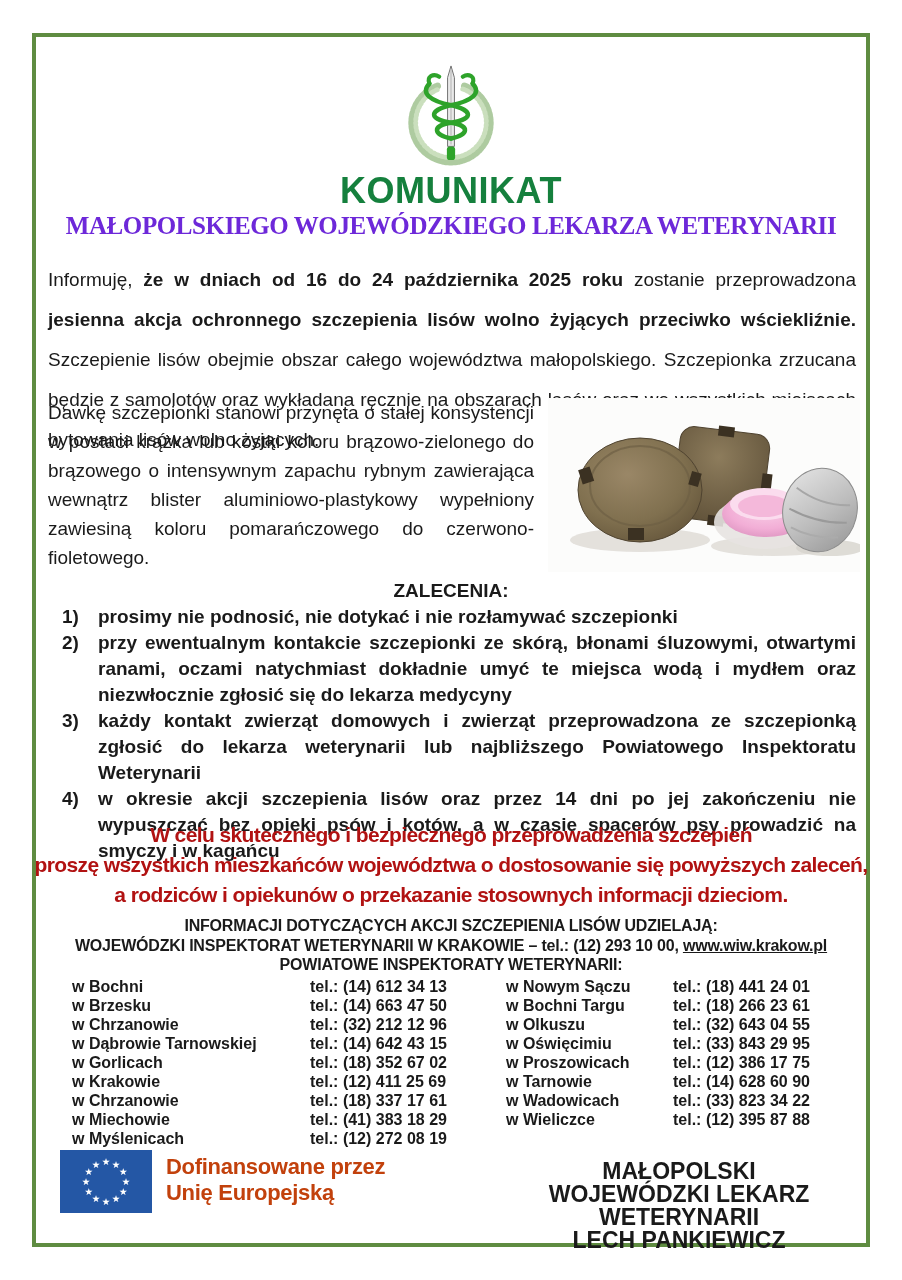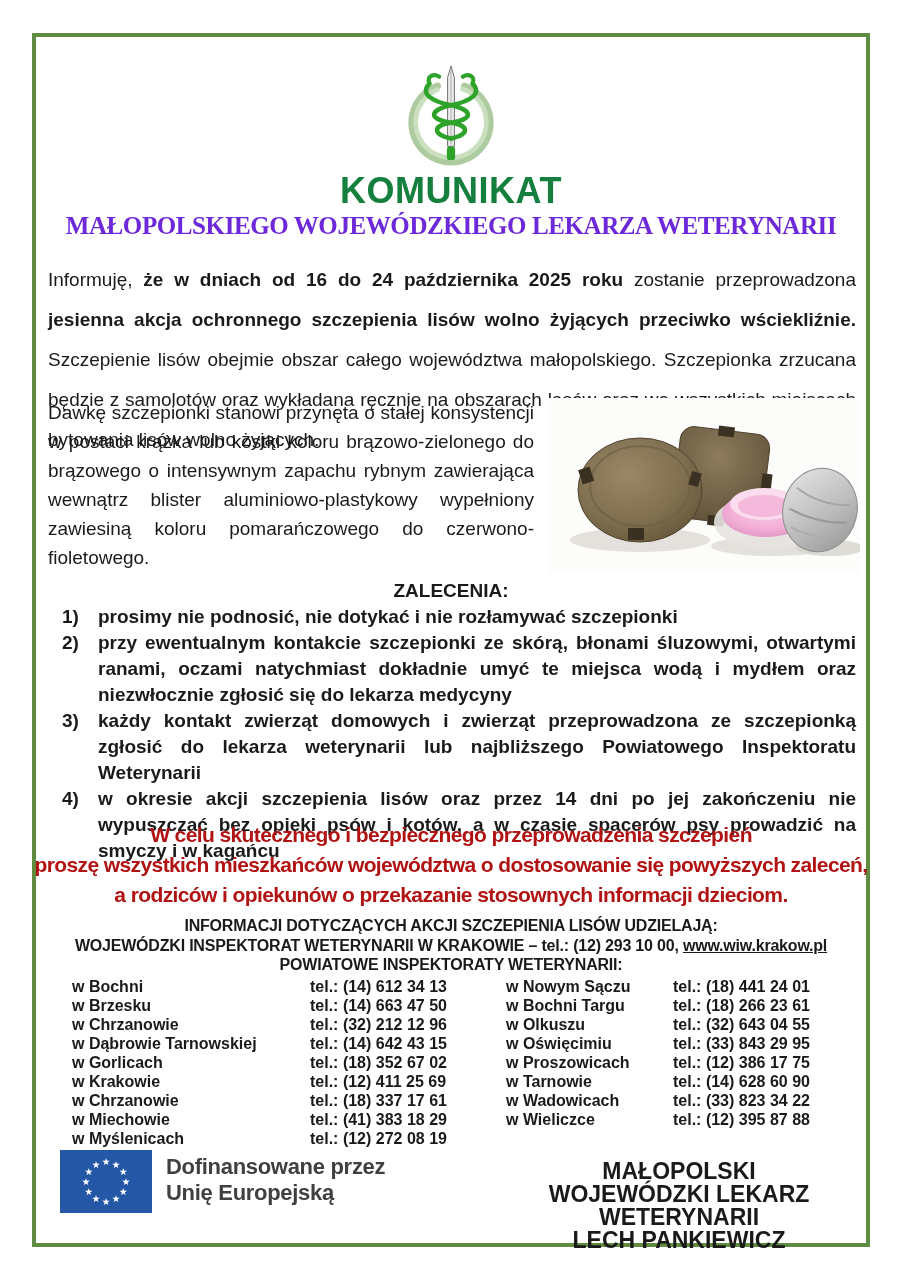"Dofinansowane przez" .eu-text { color: #404040 -> #c2410c }
